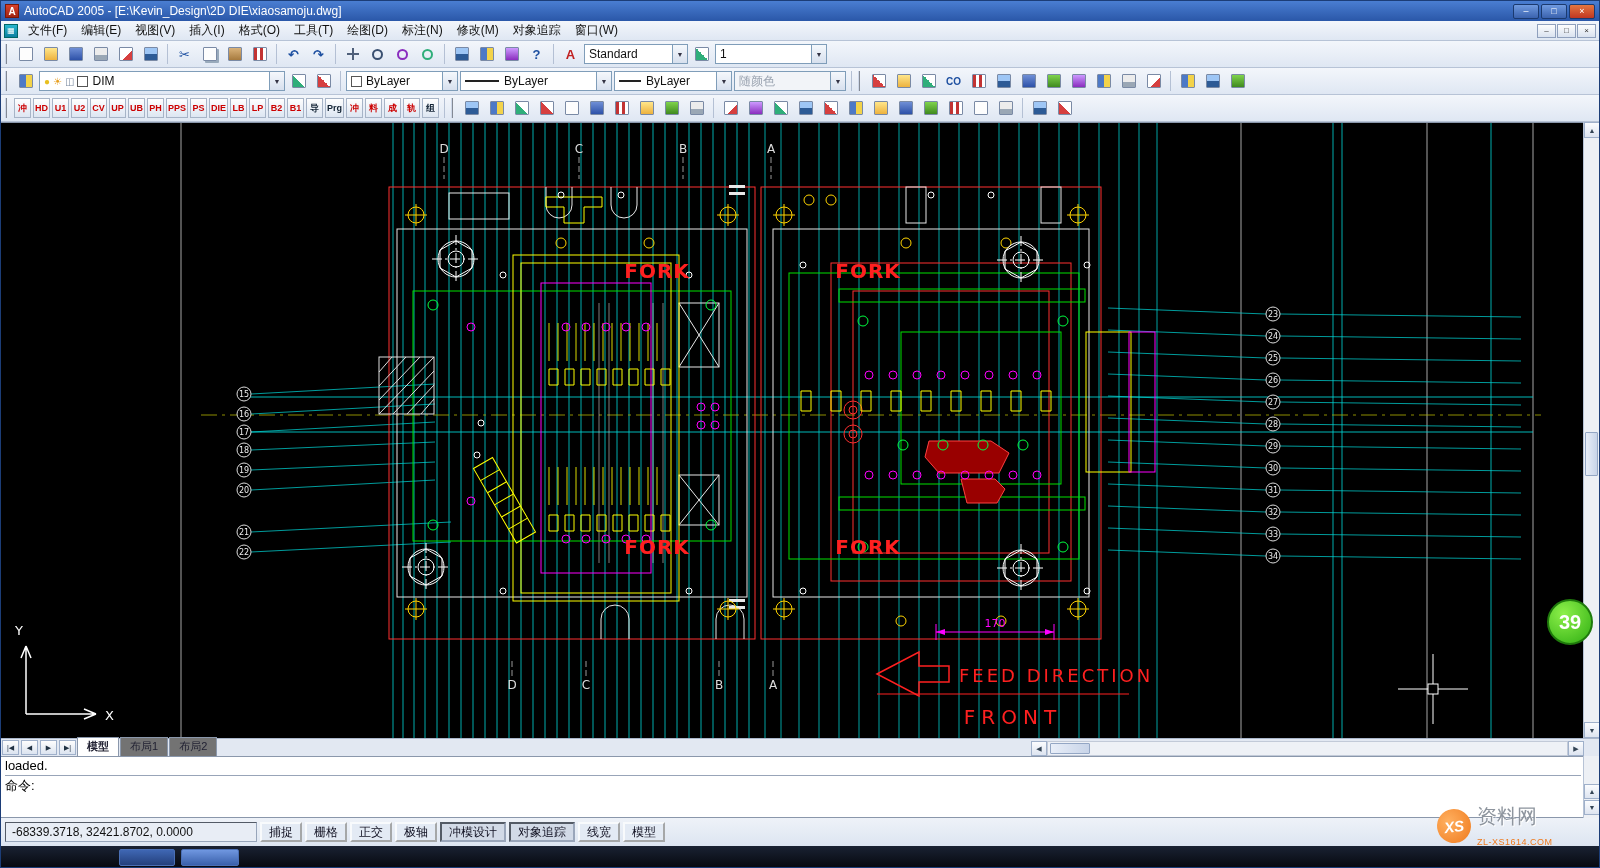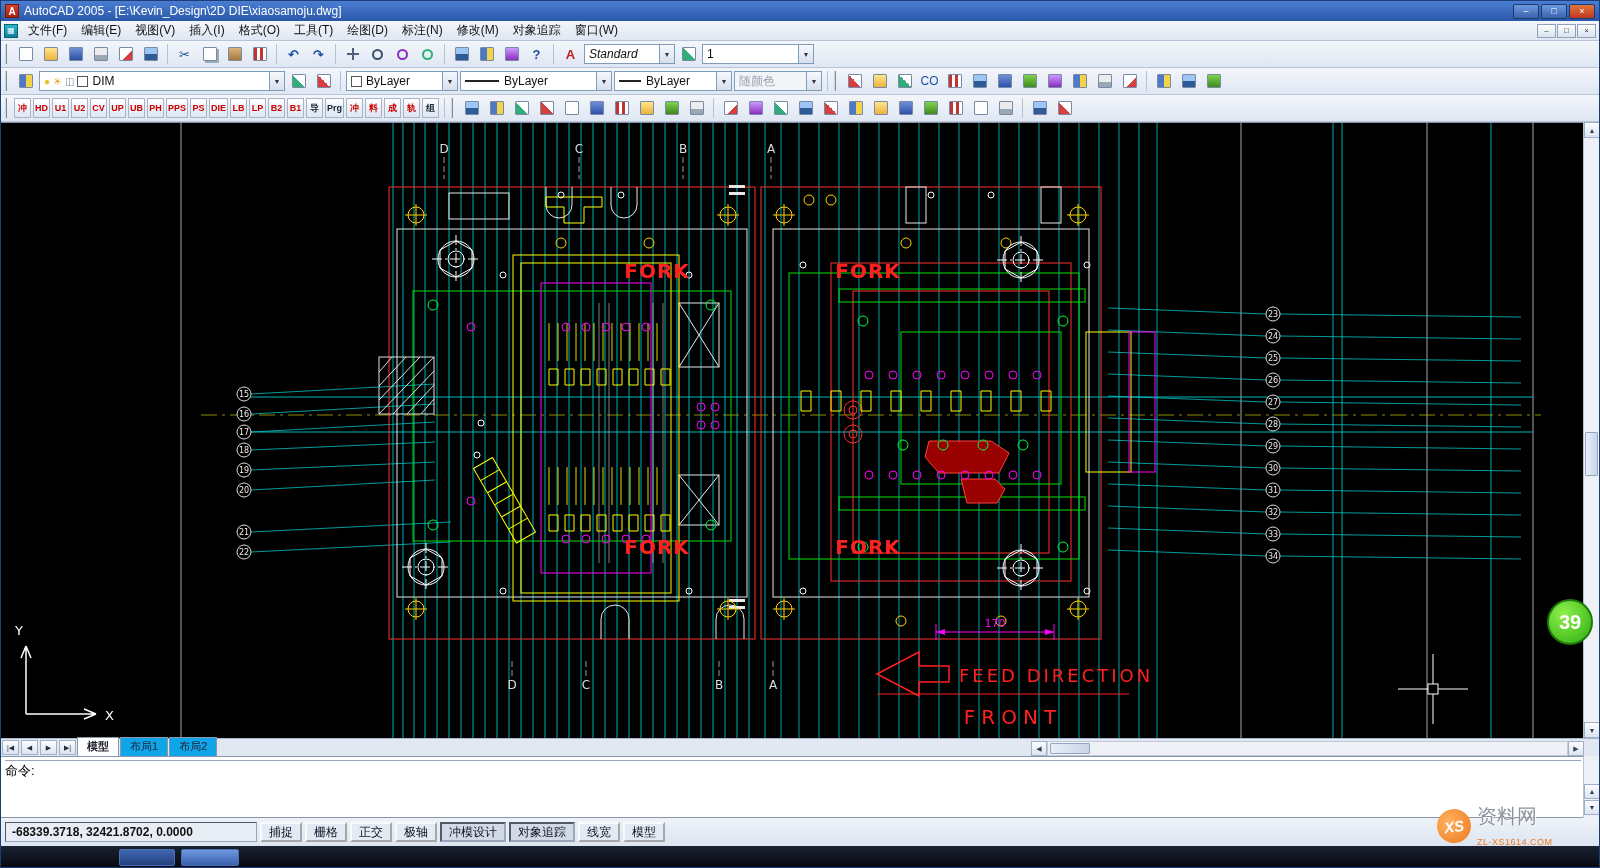"Standard" span.combo { font-style: italic -> none; width: 91px -> 104px }
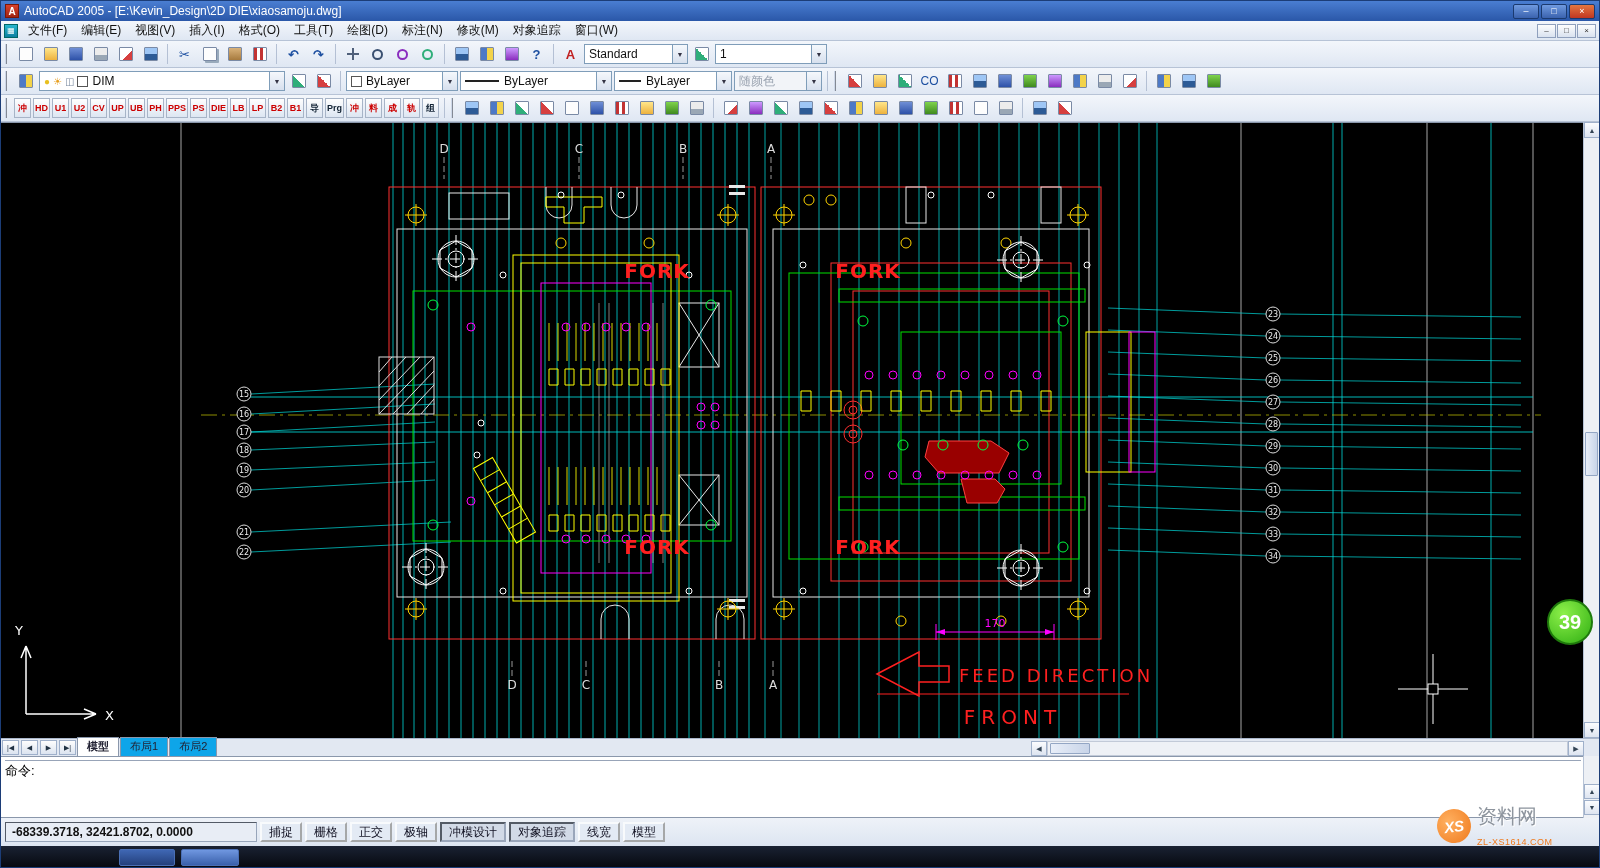"随颜色" span.combo { width: 88px -> 112px }
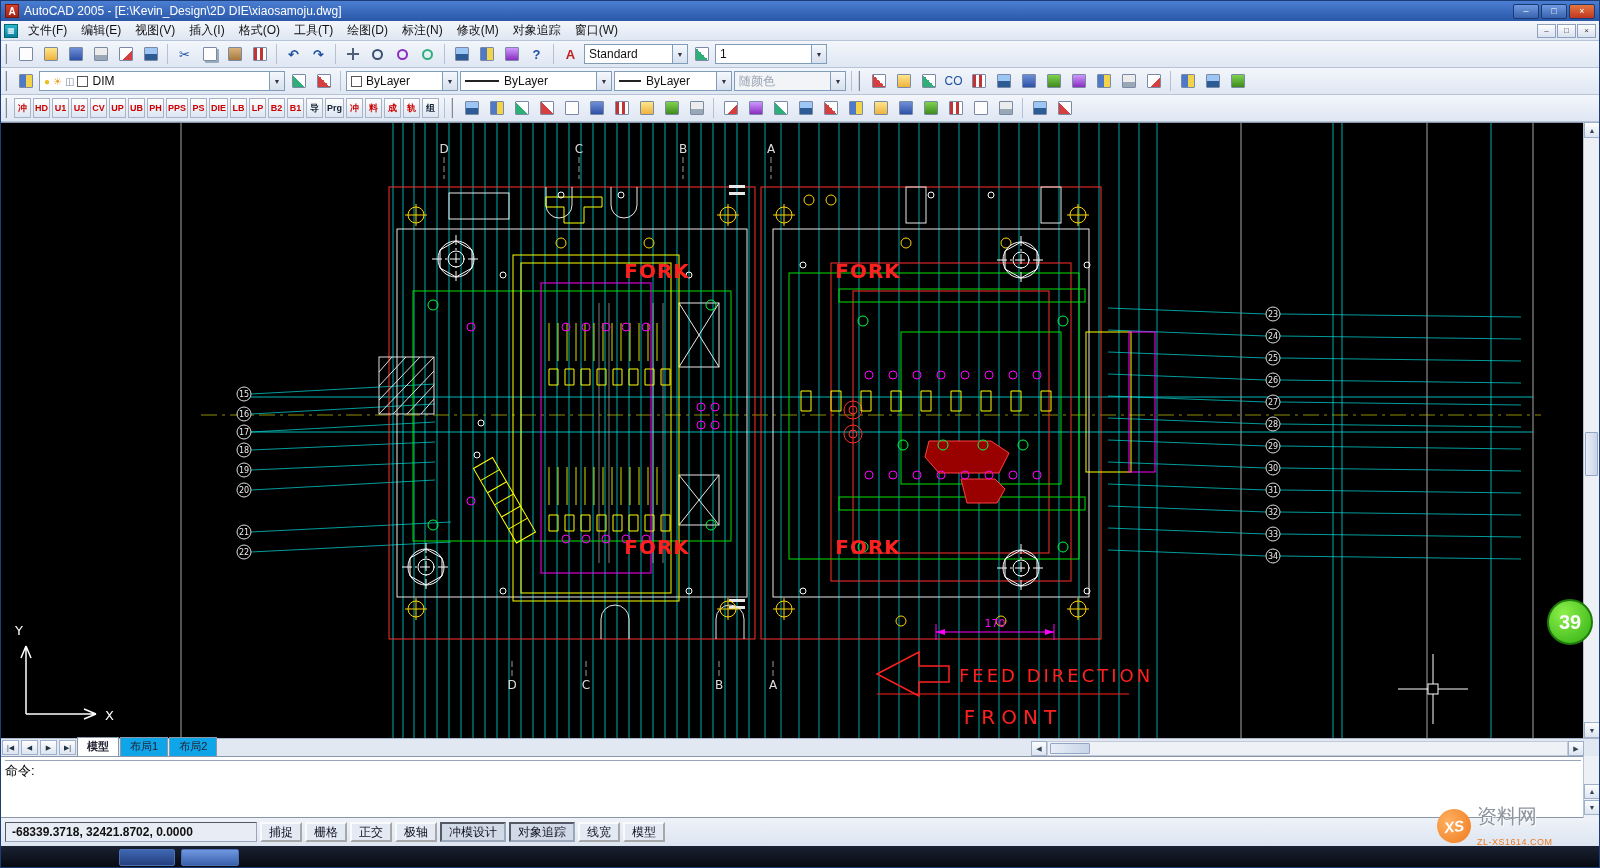"CO" span { font-size: 12px -> 10px; font-weight: normal -> bold }
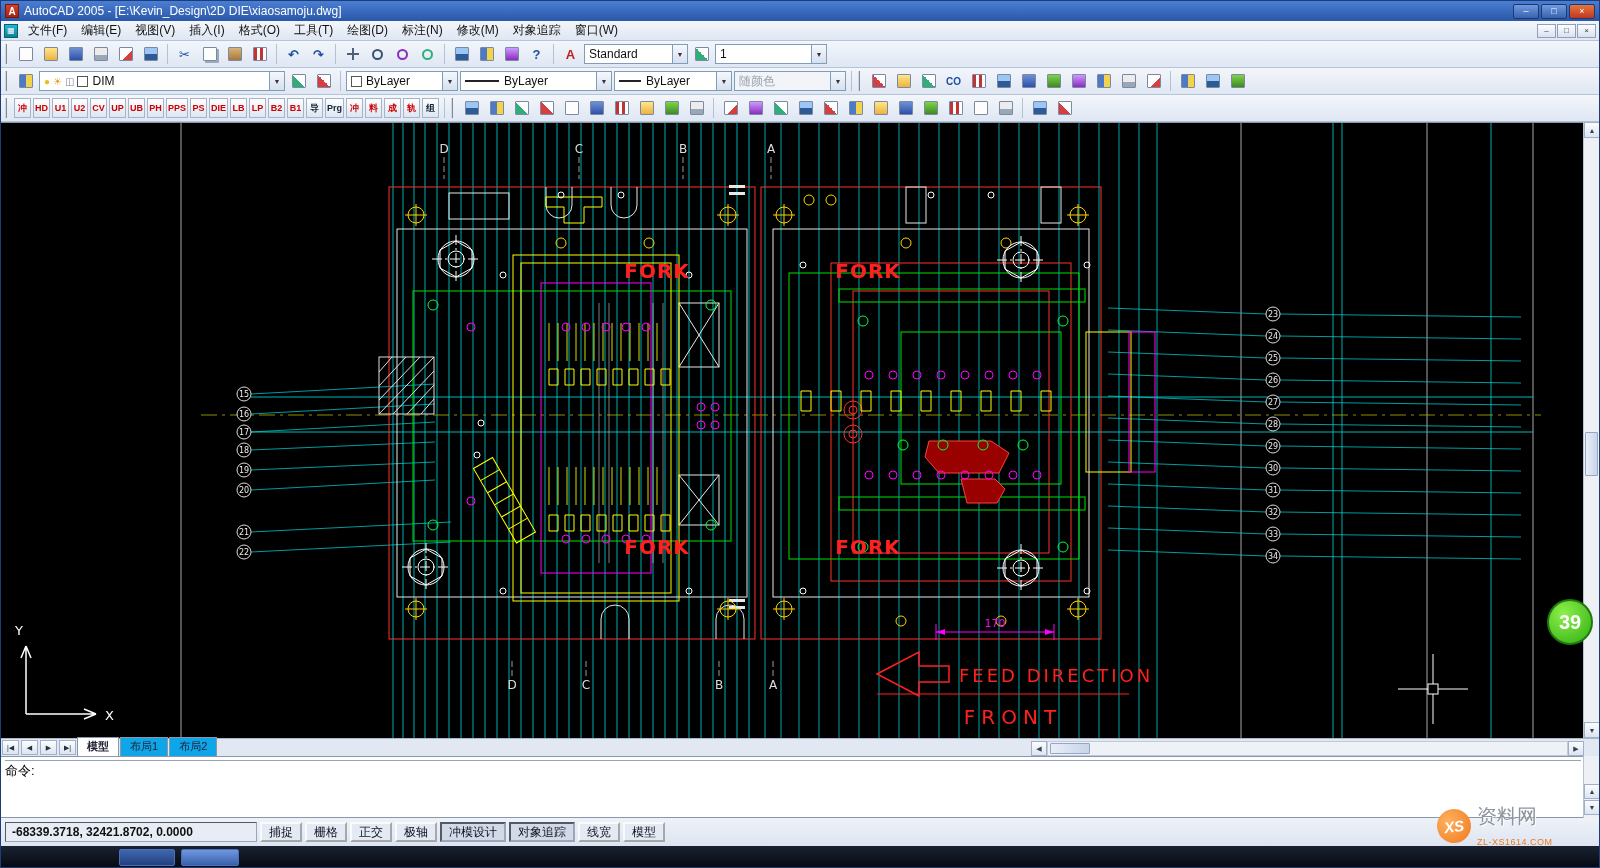"布局1" .tab { background: #0ea5e9 -> #737373 }
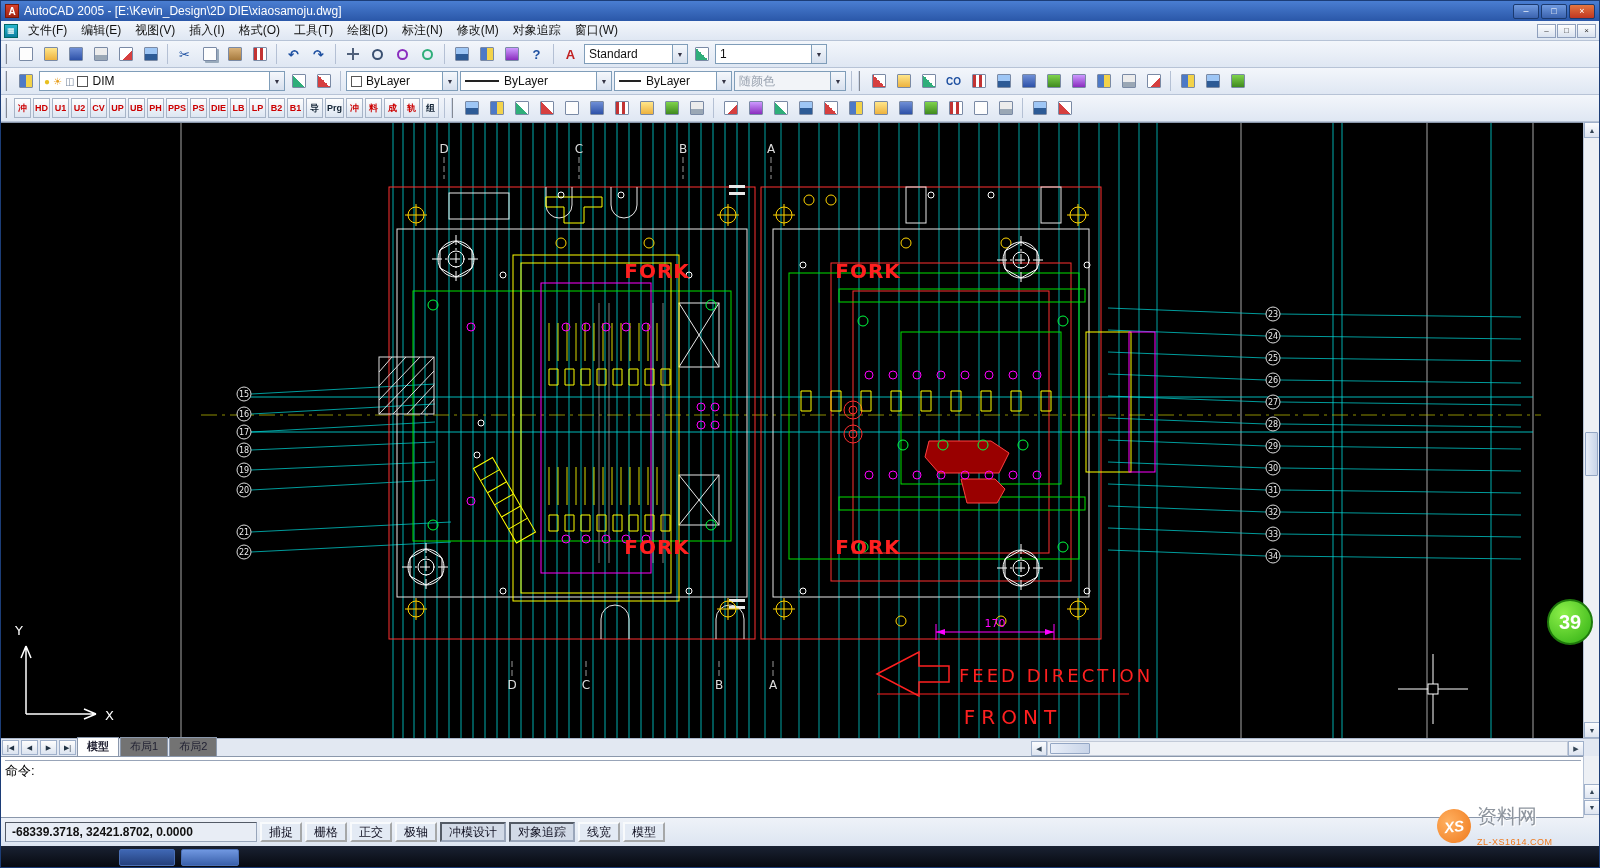"loaded." div { html: none -> <div>loaded.</div> }
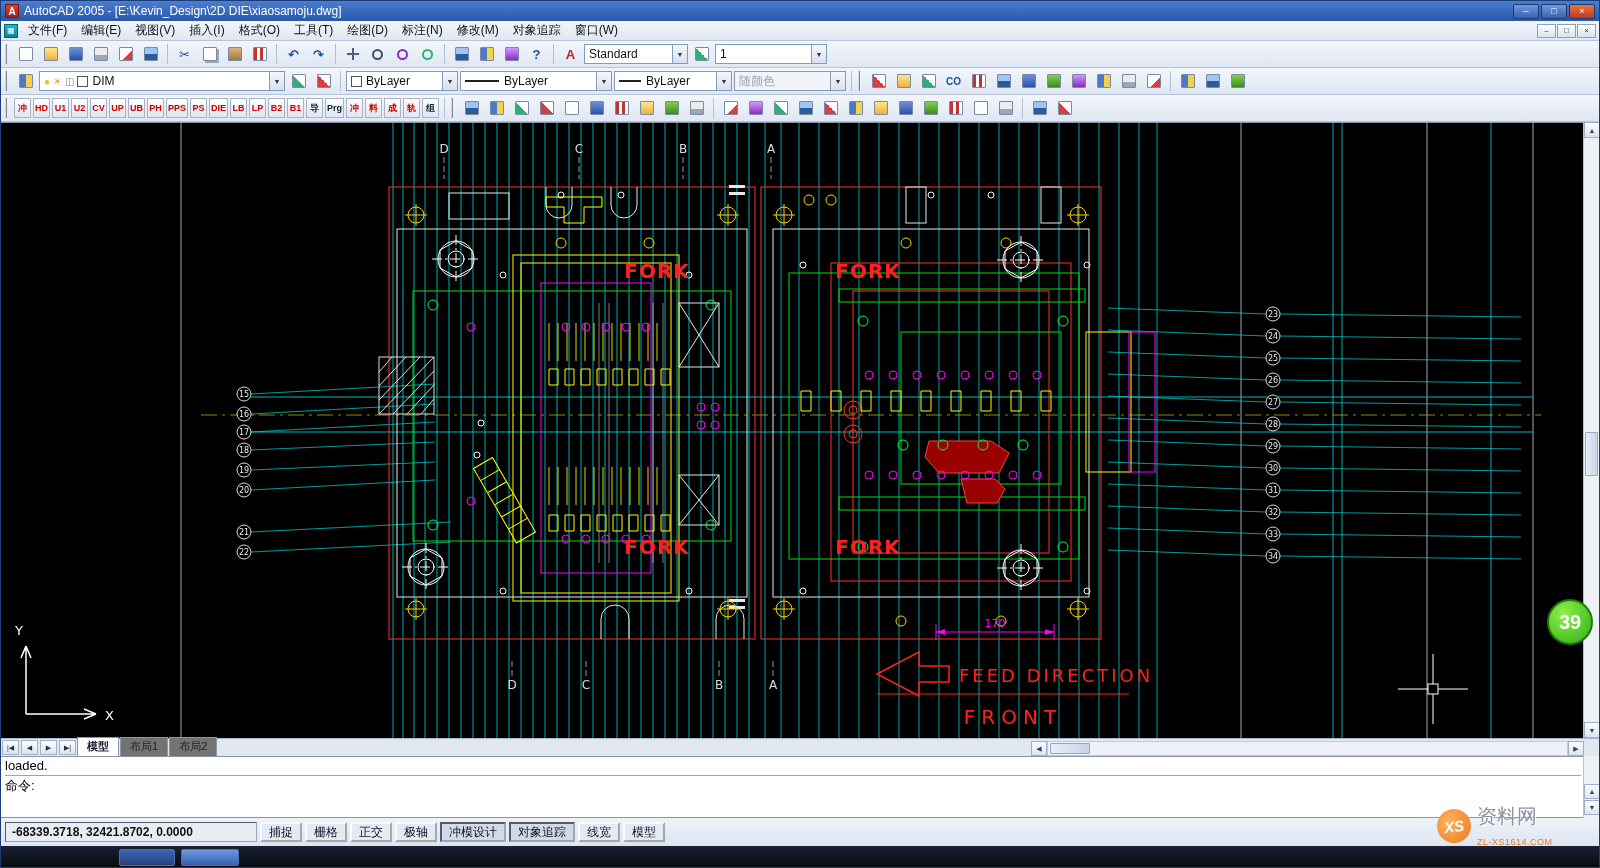"-68339.3718, 32421.8702, 0.0000" .coords { font-weight: bold -> none }
